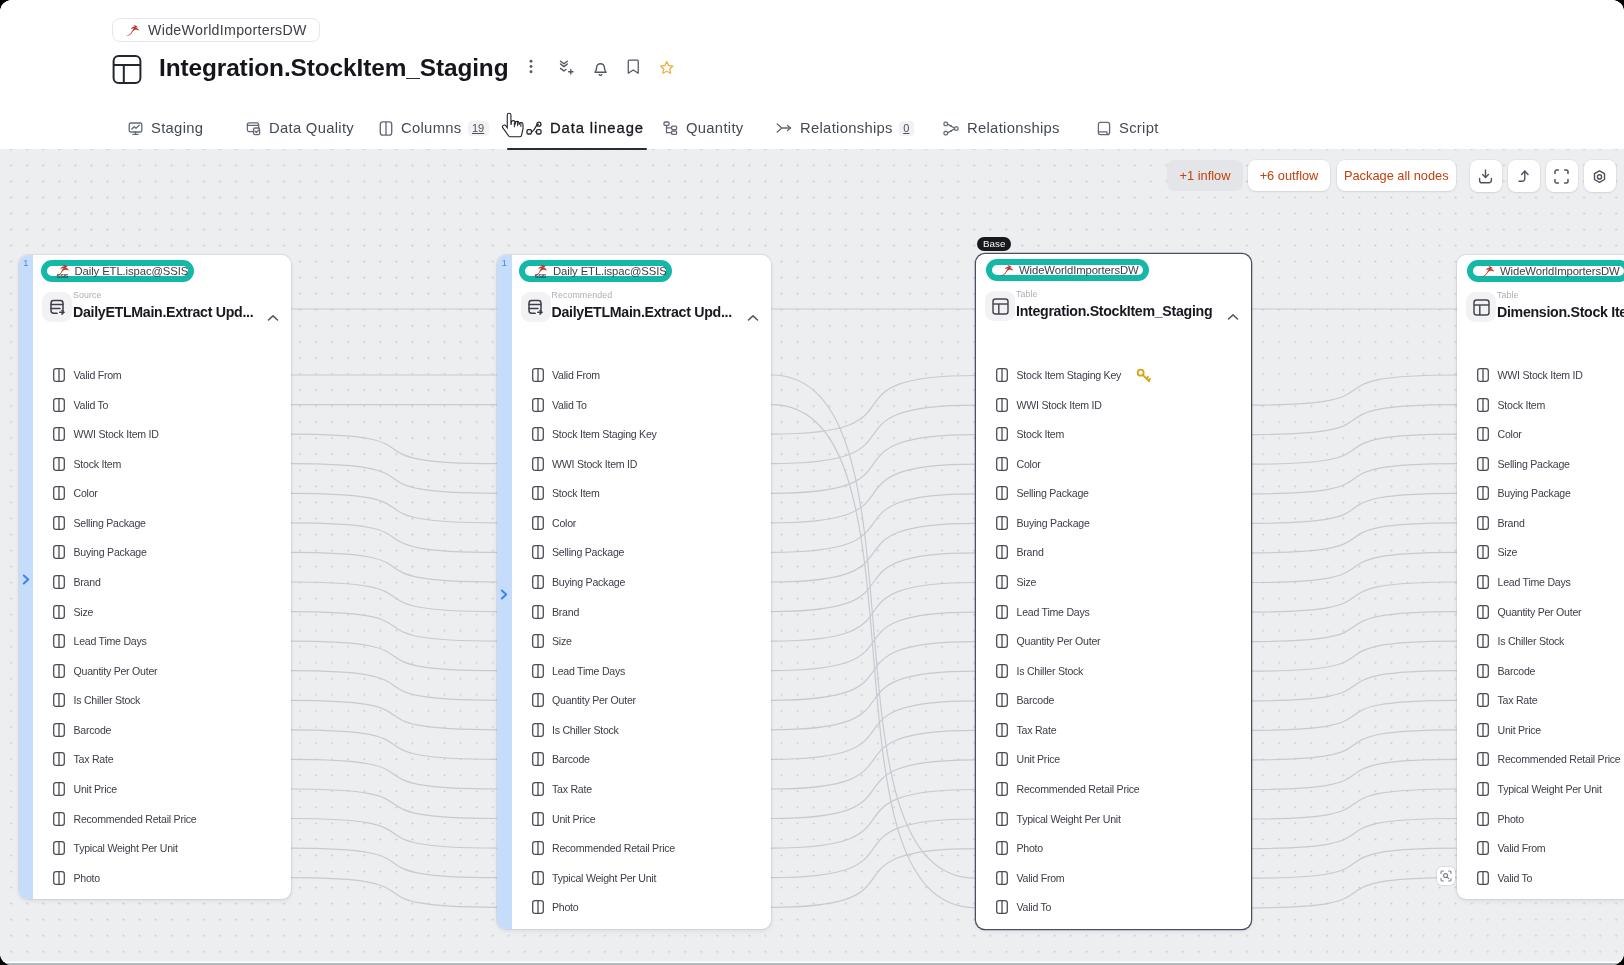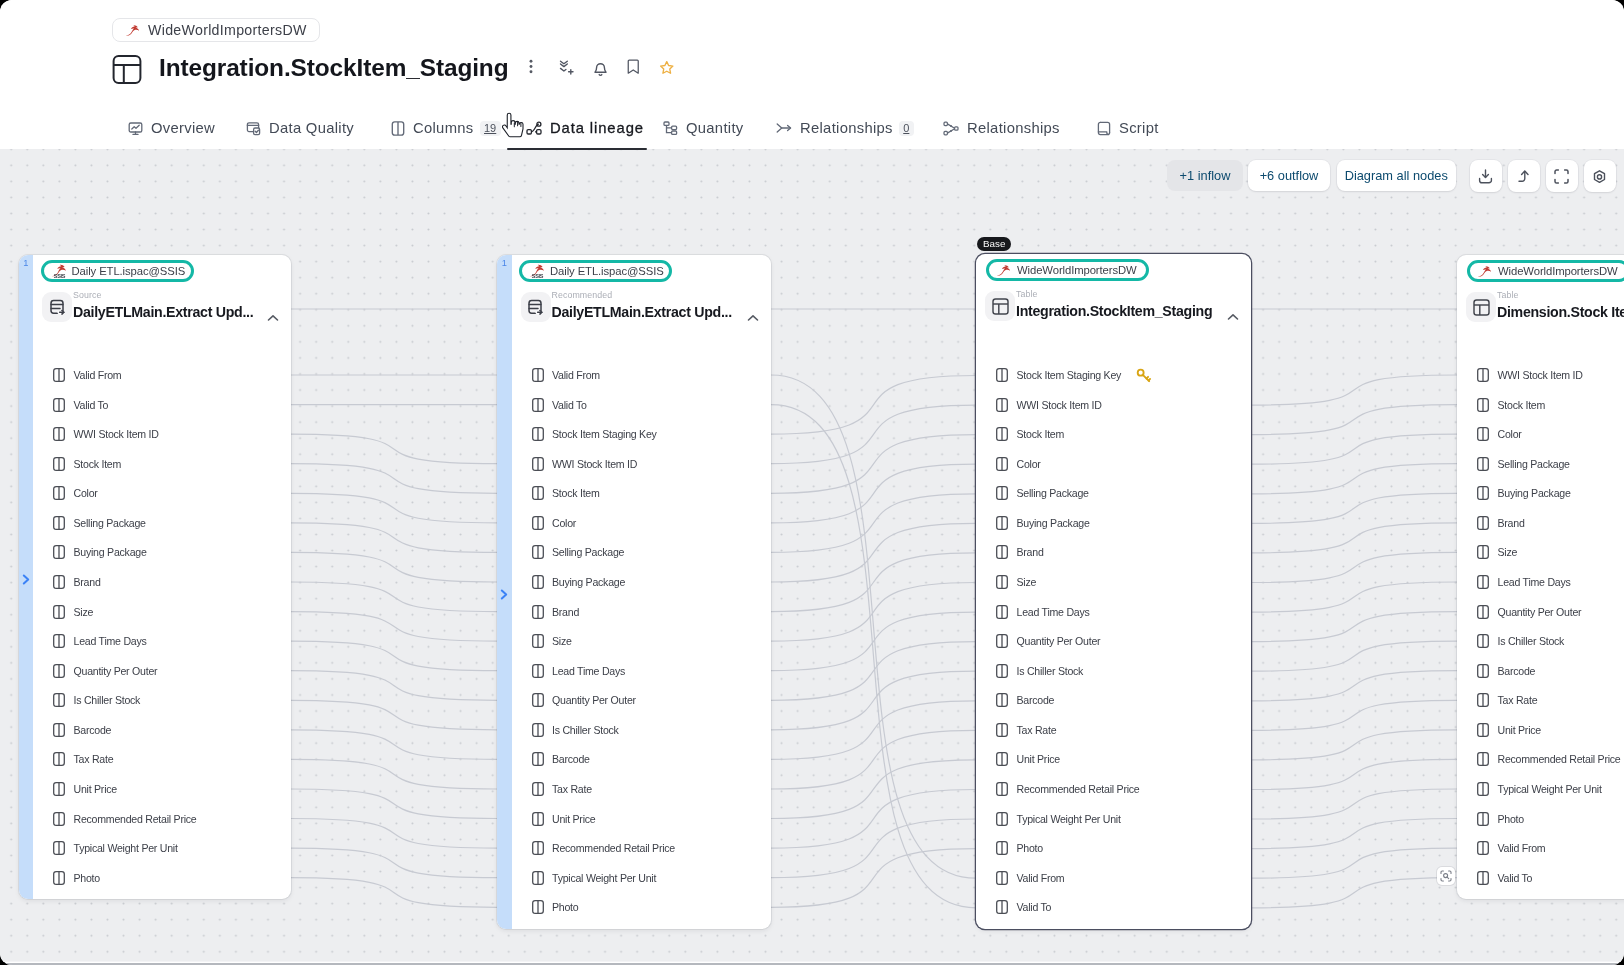"Overview" span { text: Overview -> Staging }
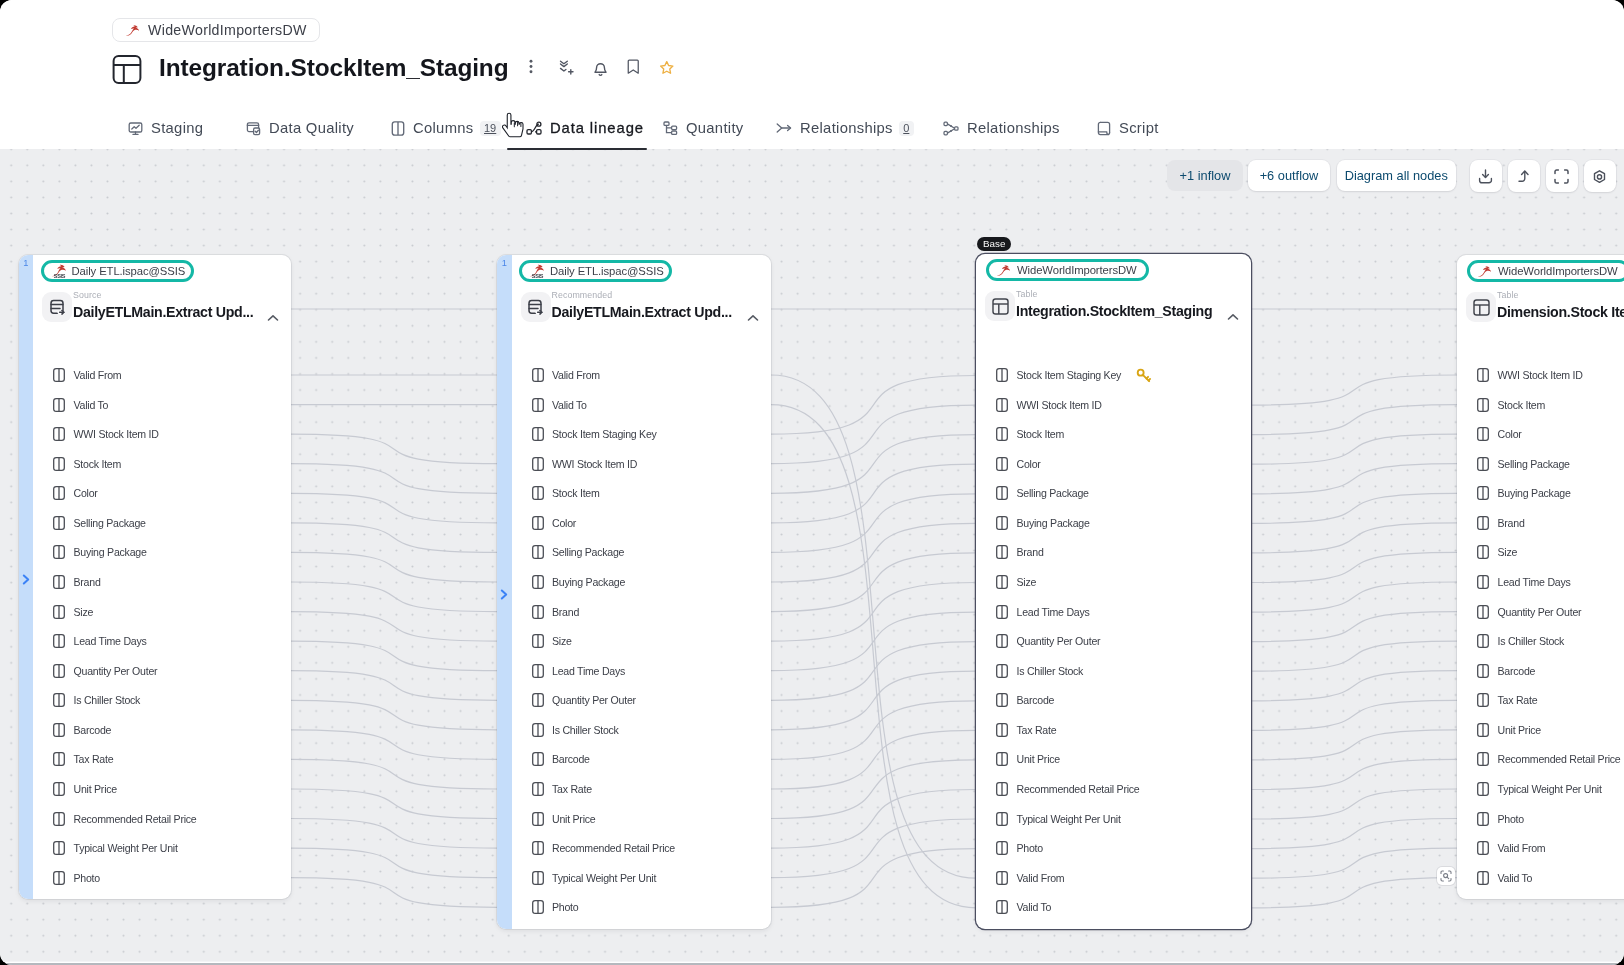"Columns" div.tab { left: 391px -> 379px }
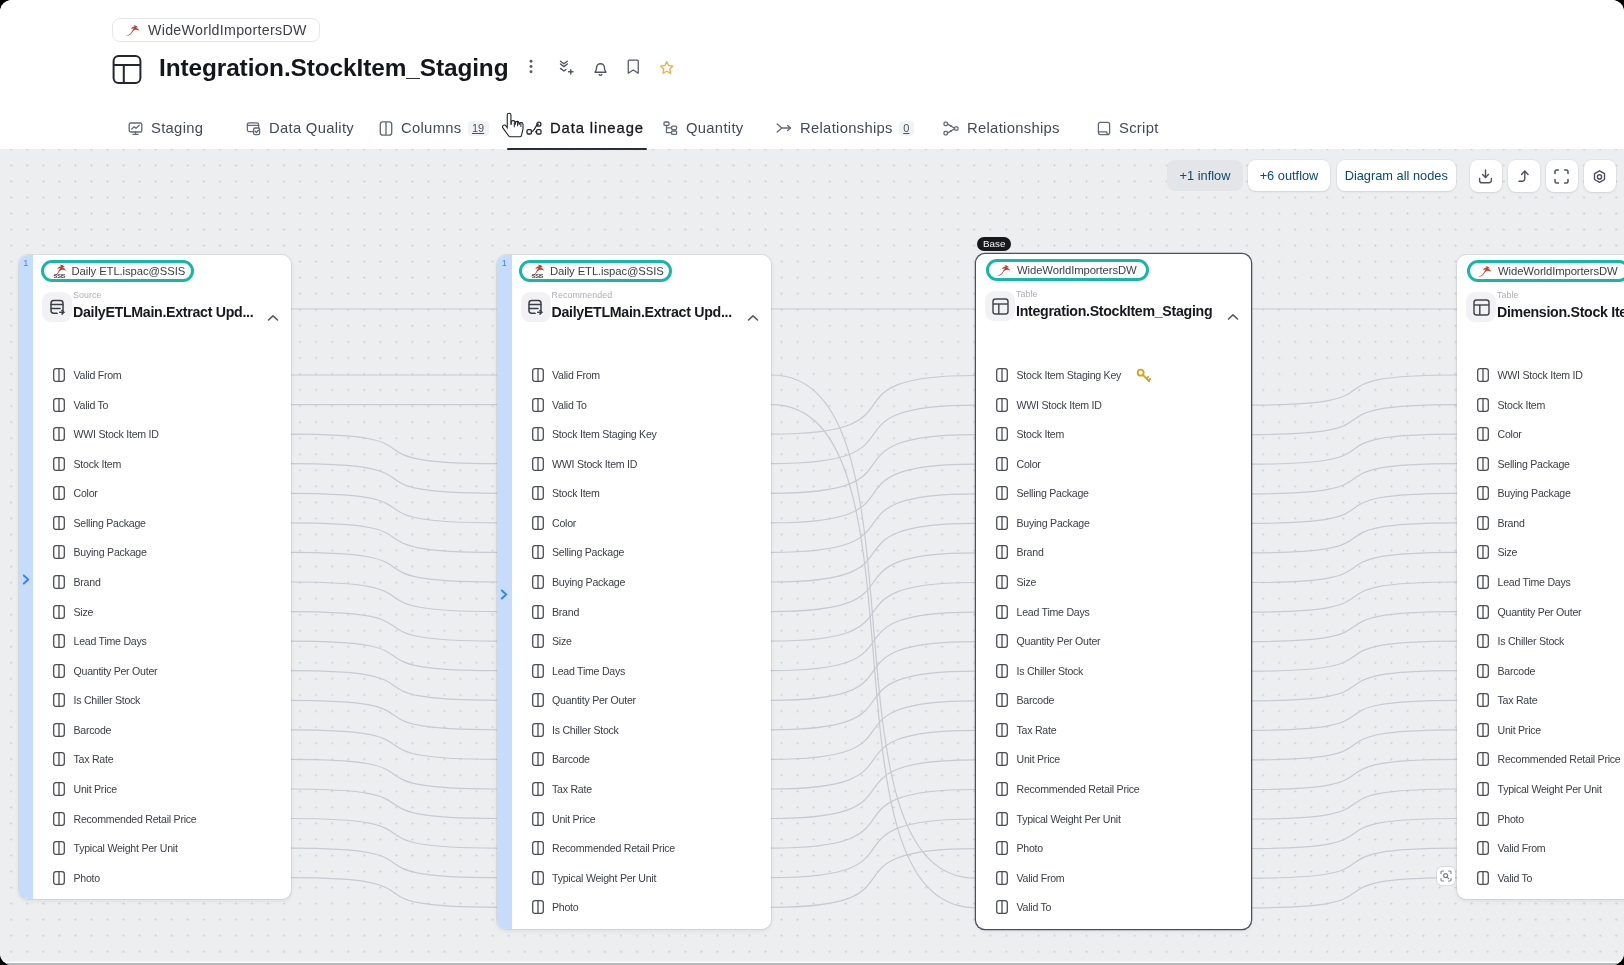"+1 inflow" .cbtn { color: #0c4a6e -> #c2410c }
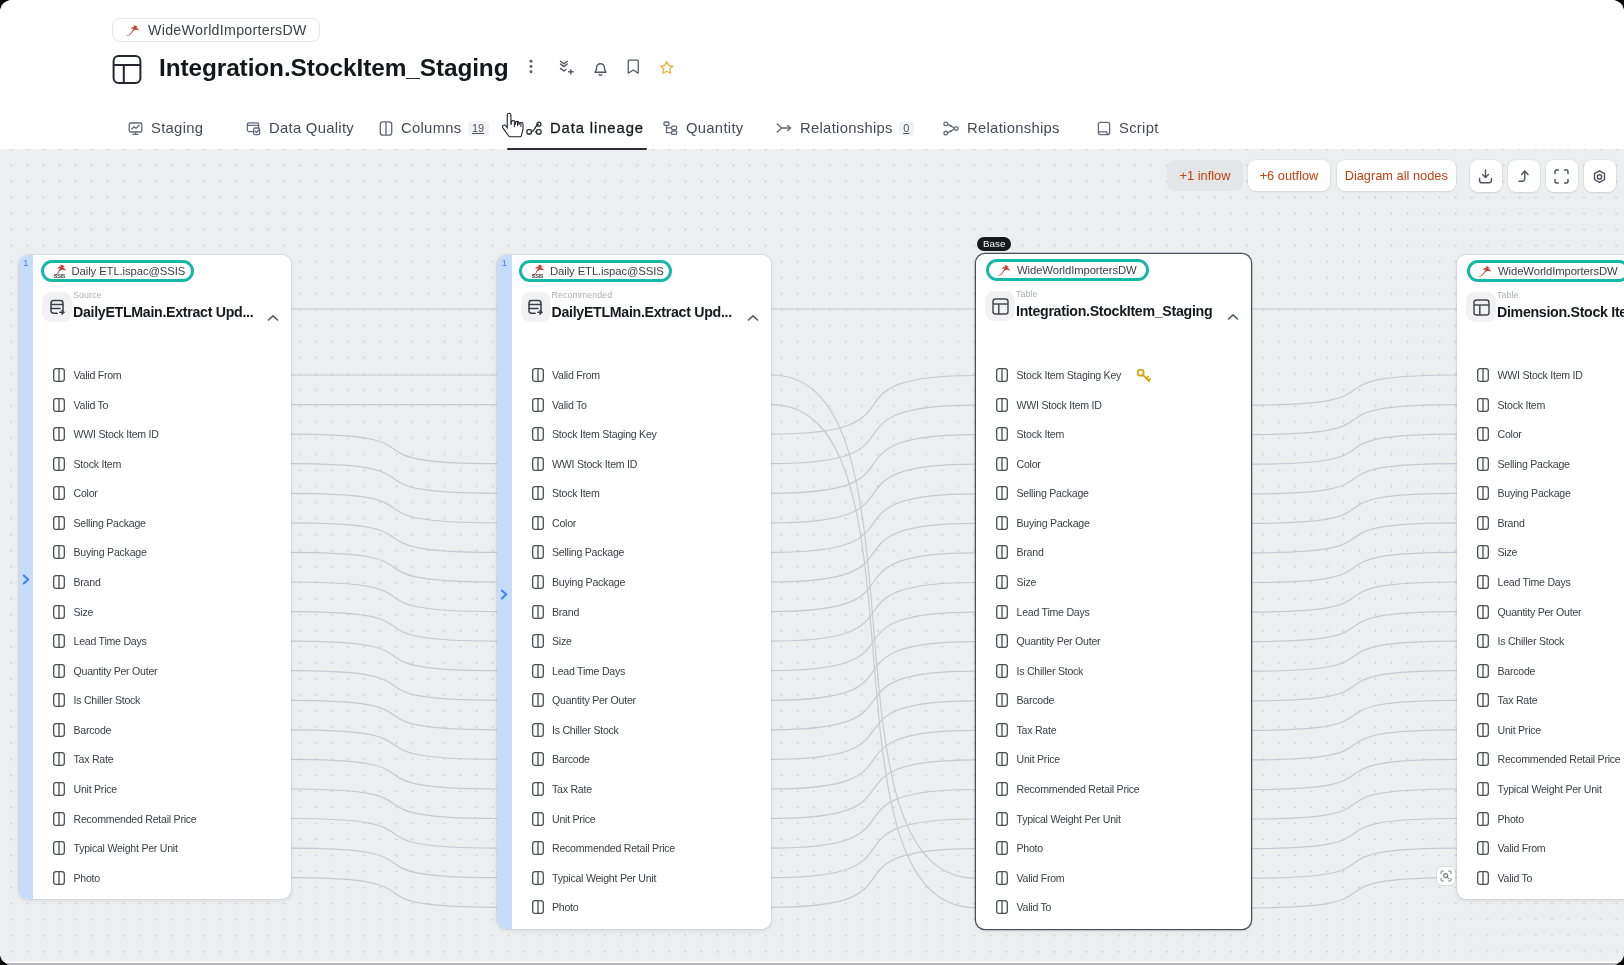"Diagram all nodes" div.cbtn { text: Diagram -> Package }
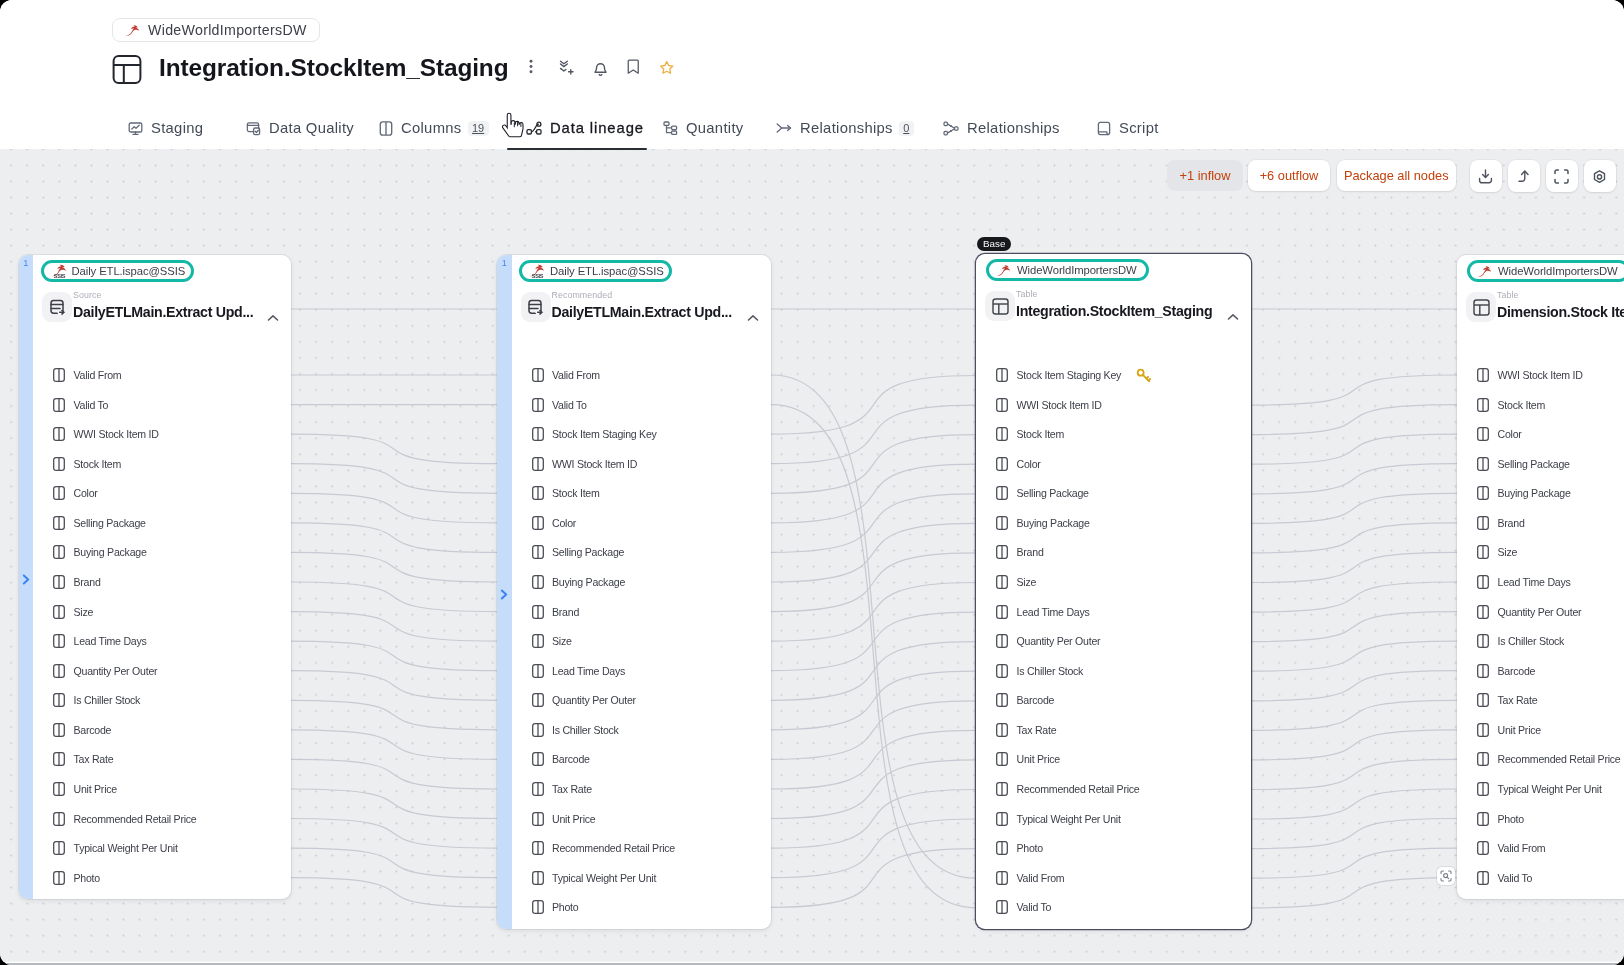"Daily ETL.ispac@SSIS" .chip { border: 3px solid #14b8a6 -> 6px solid #14b8a6 }
